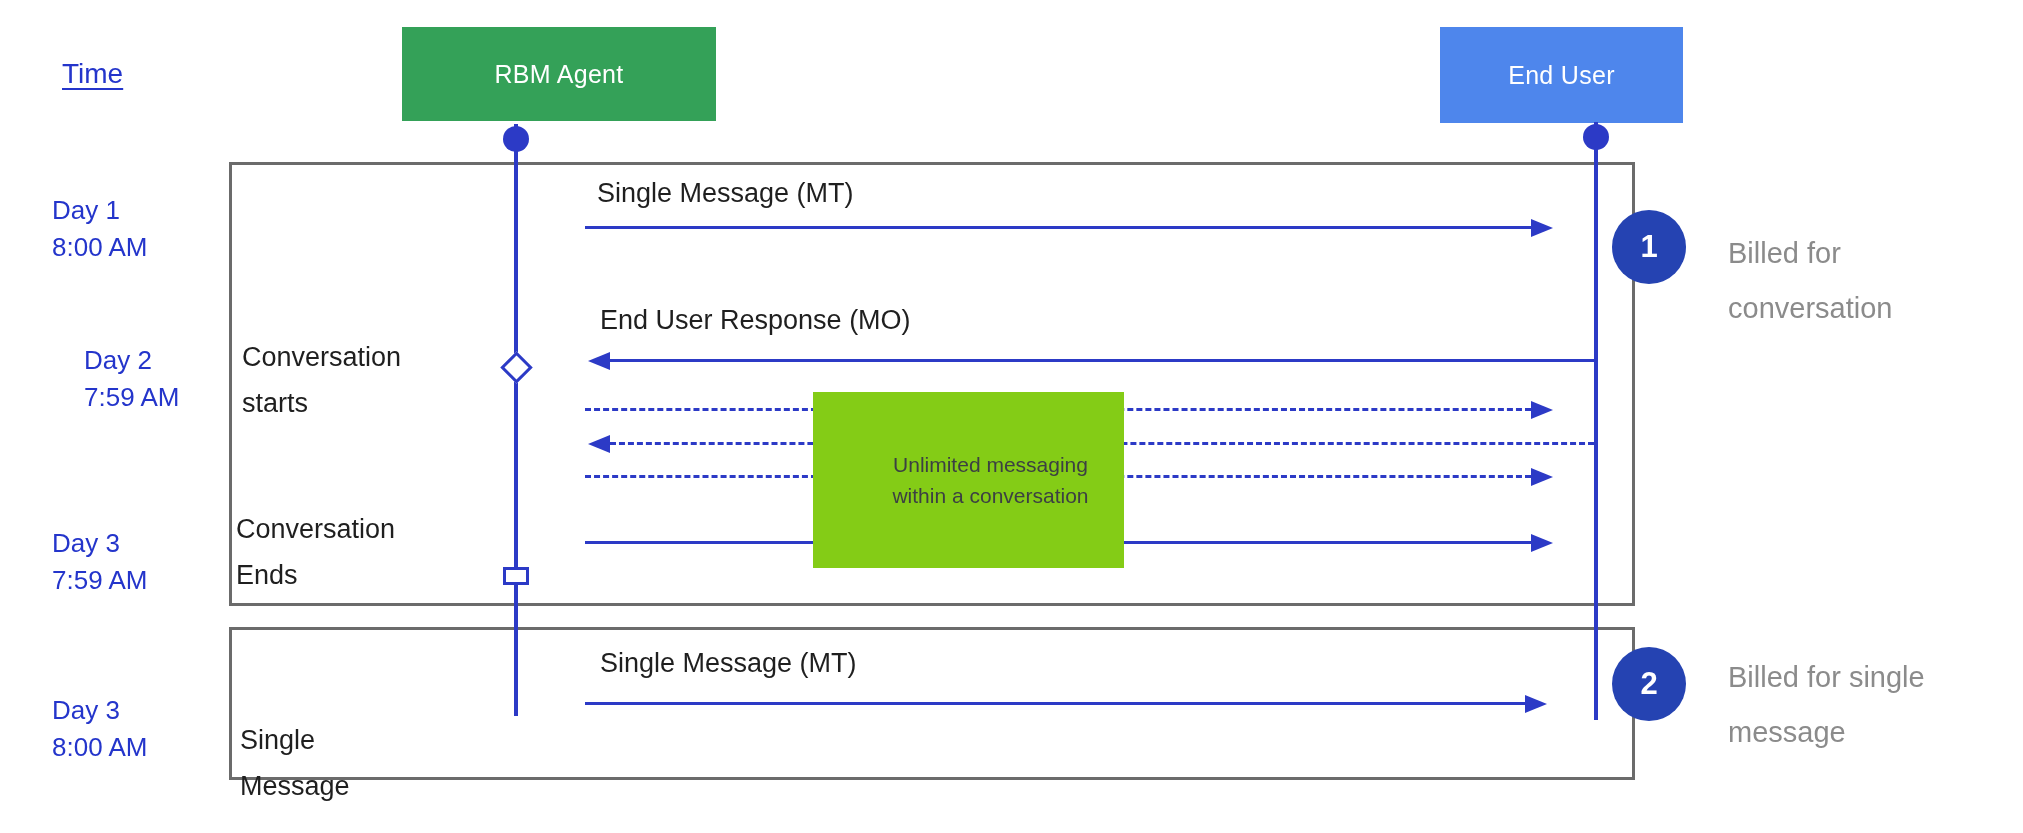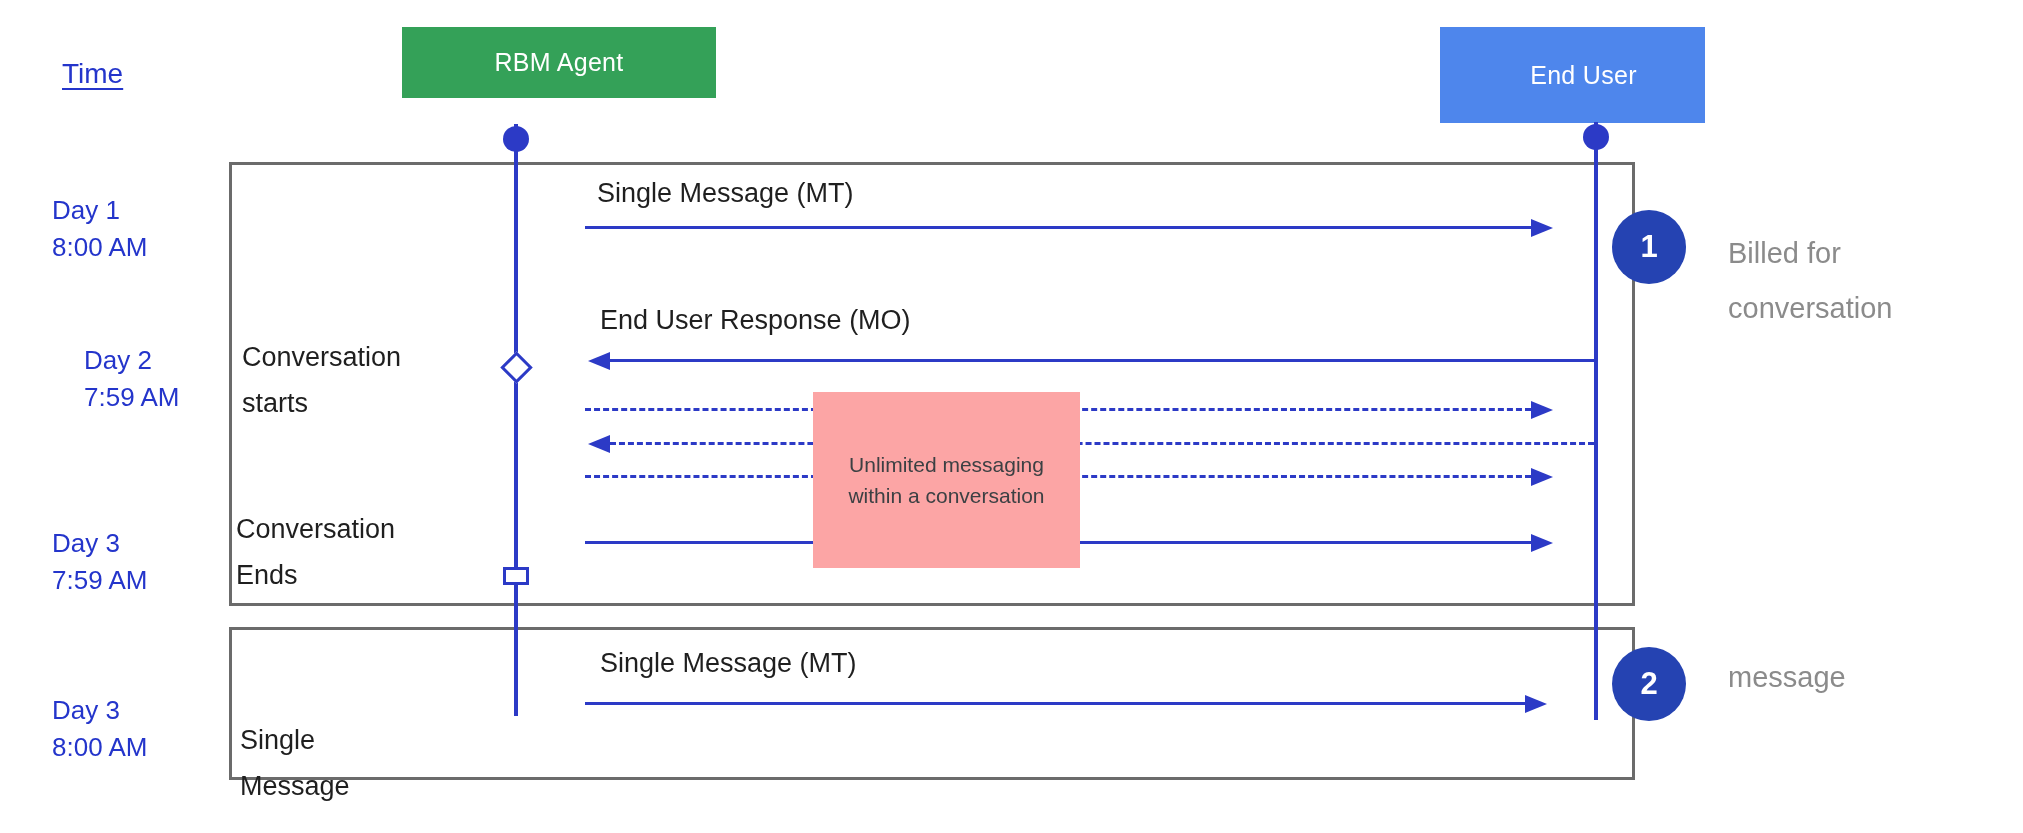"RBM Agent" .actor.agent { height: 71px -> 94px }
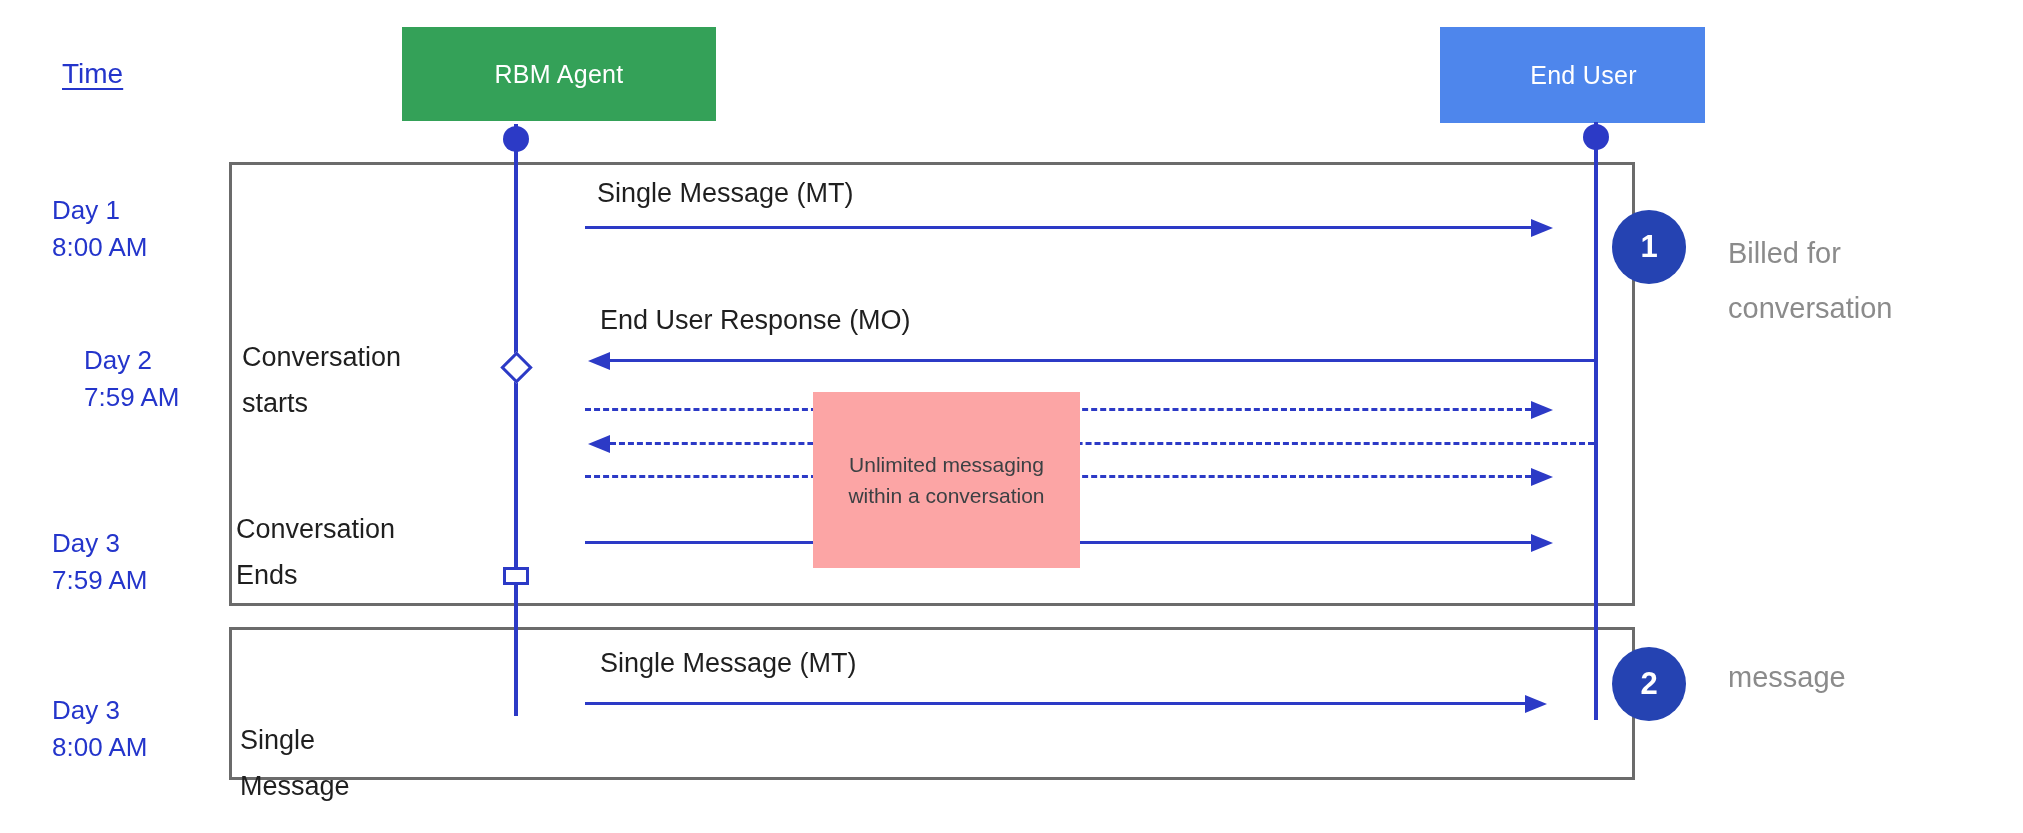"End User" .actor.user { padding-left: 22px -> none }
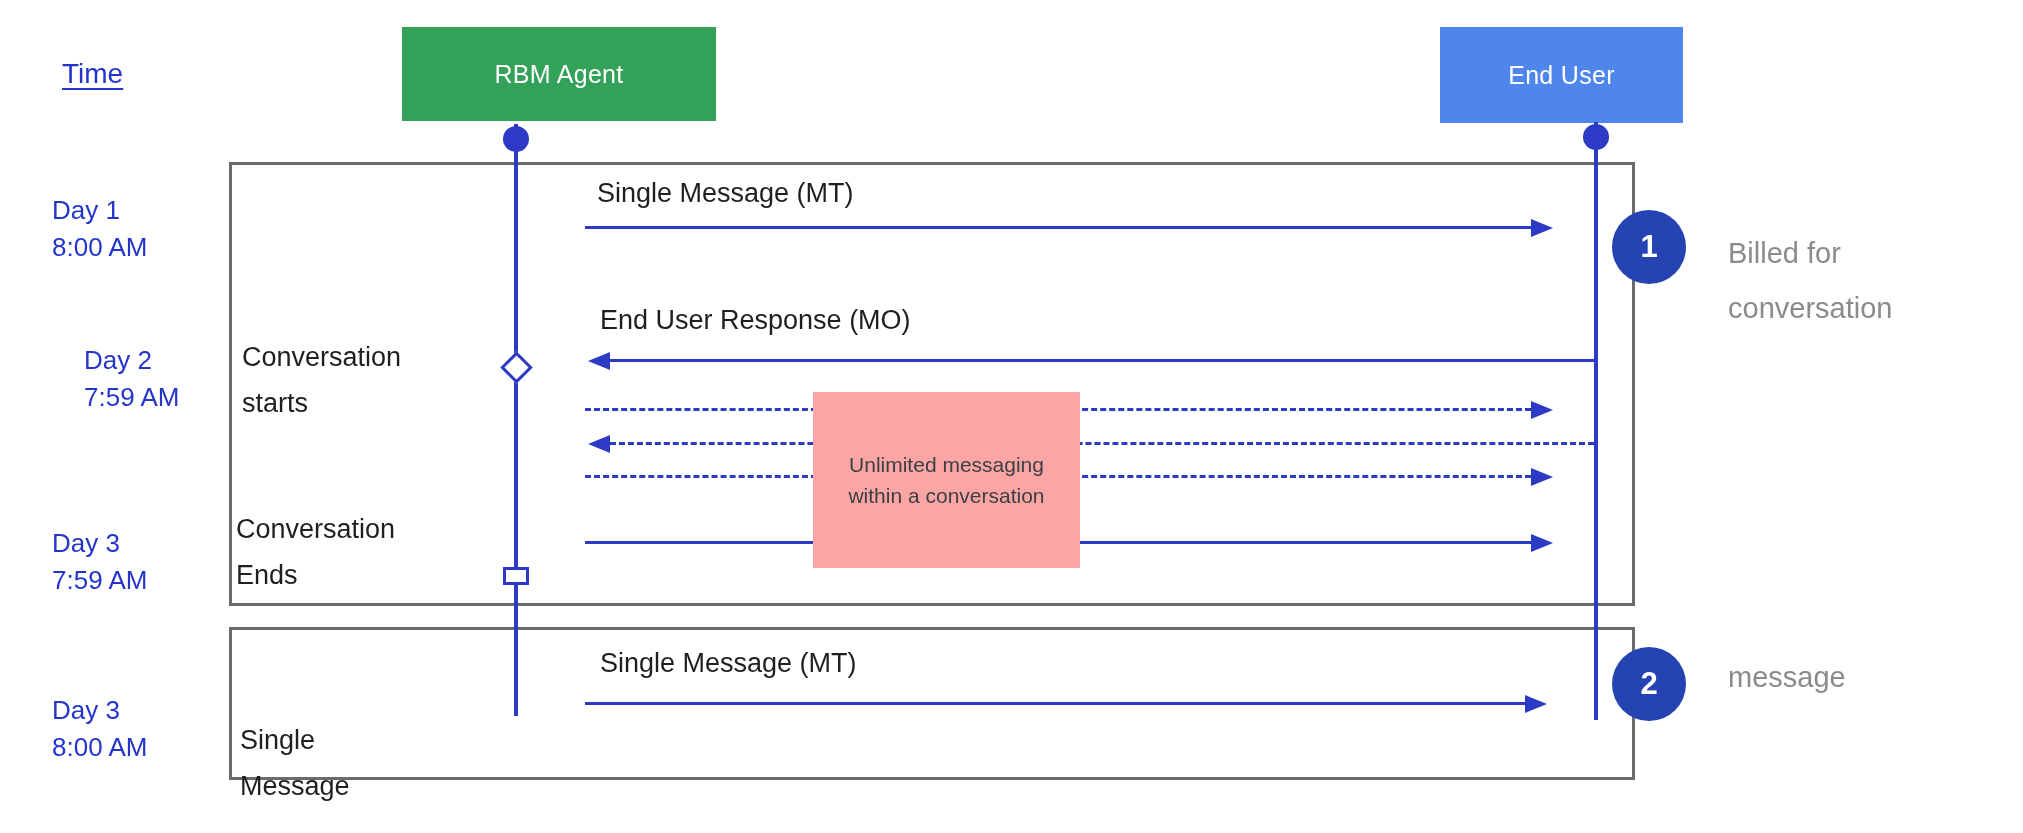"Unlimited messaging" .note { background: #fca5a5 -> #84cc16; padding-left: none -> 44px }
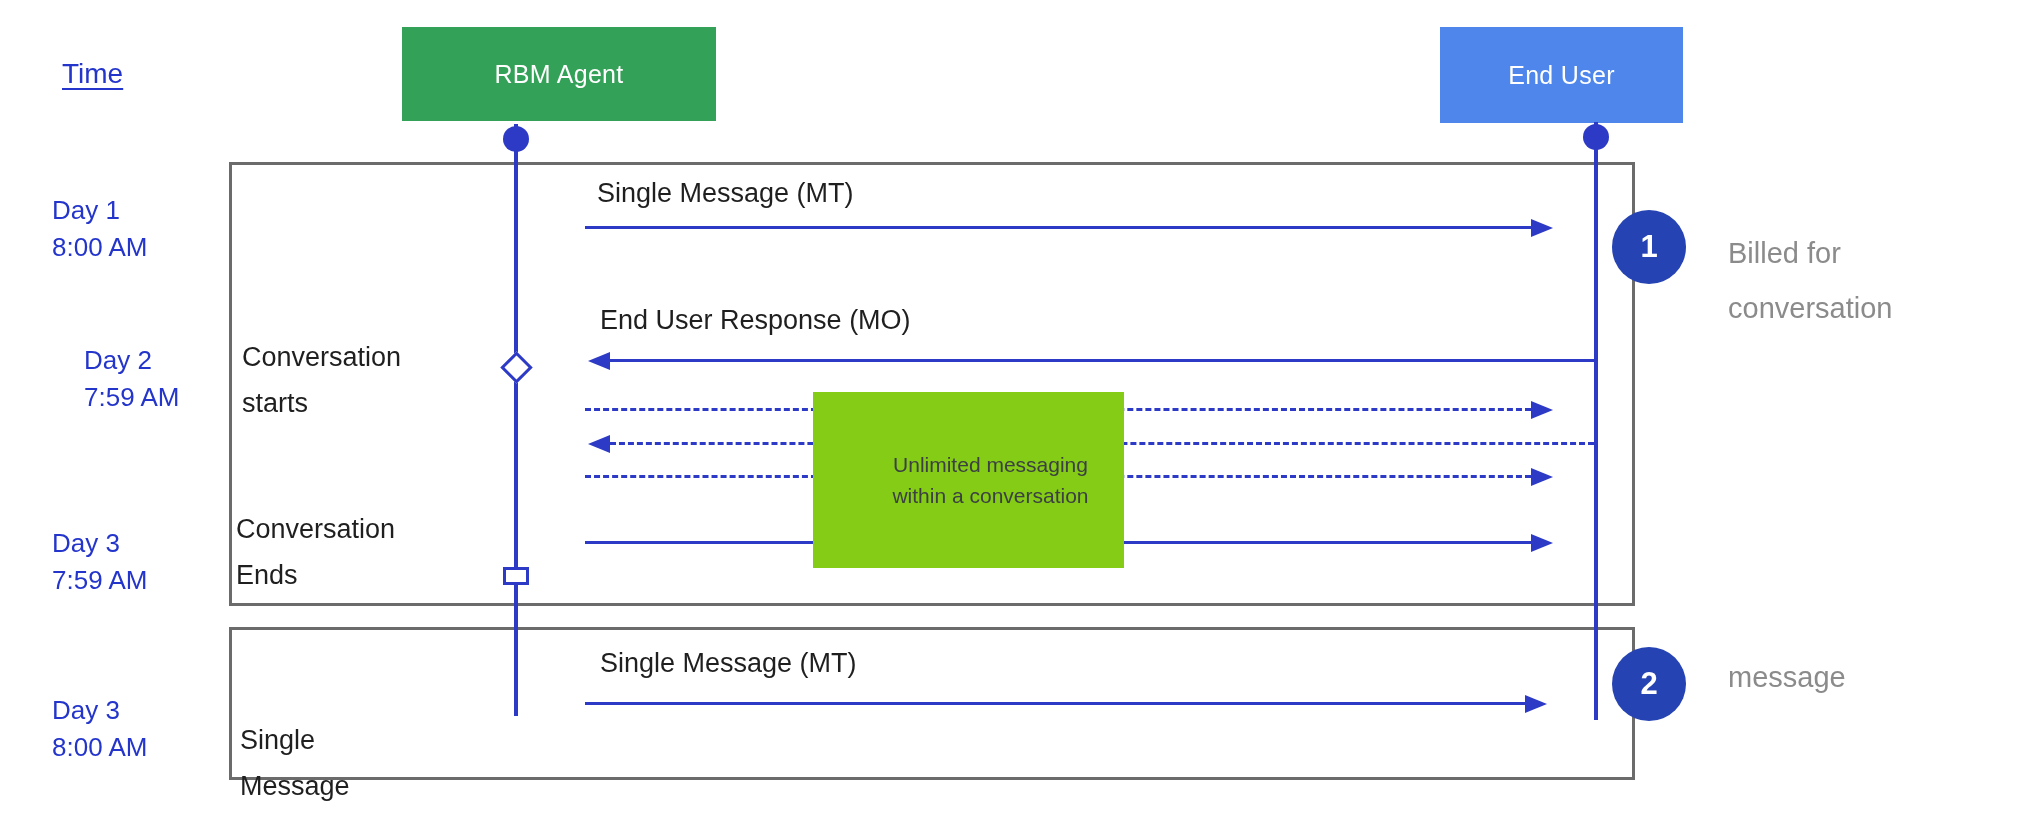"Billed for single" div { html: none -> <div>Billed for single</div> }
